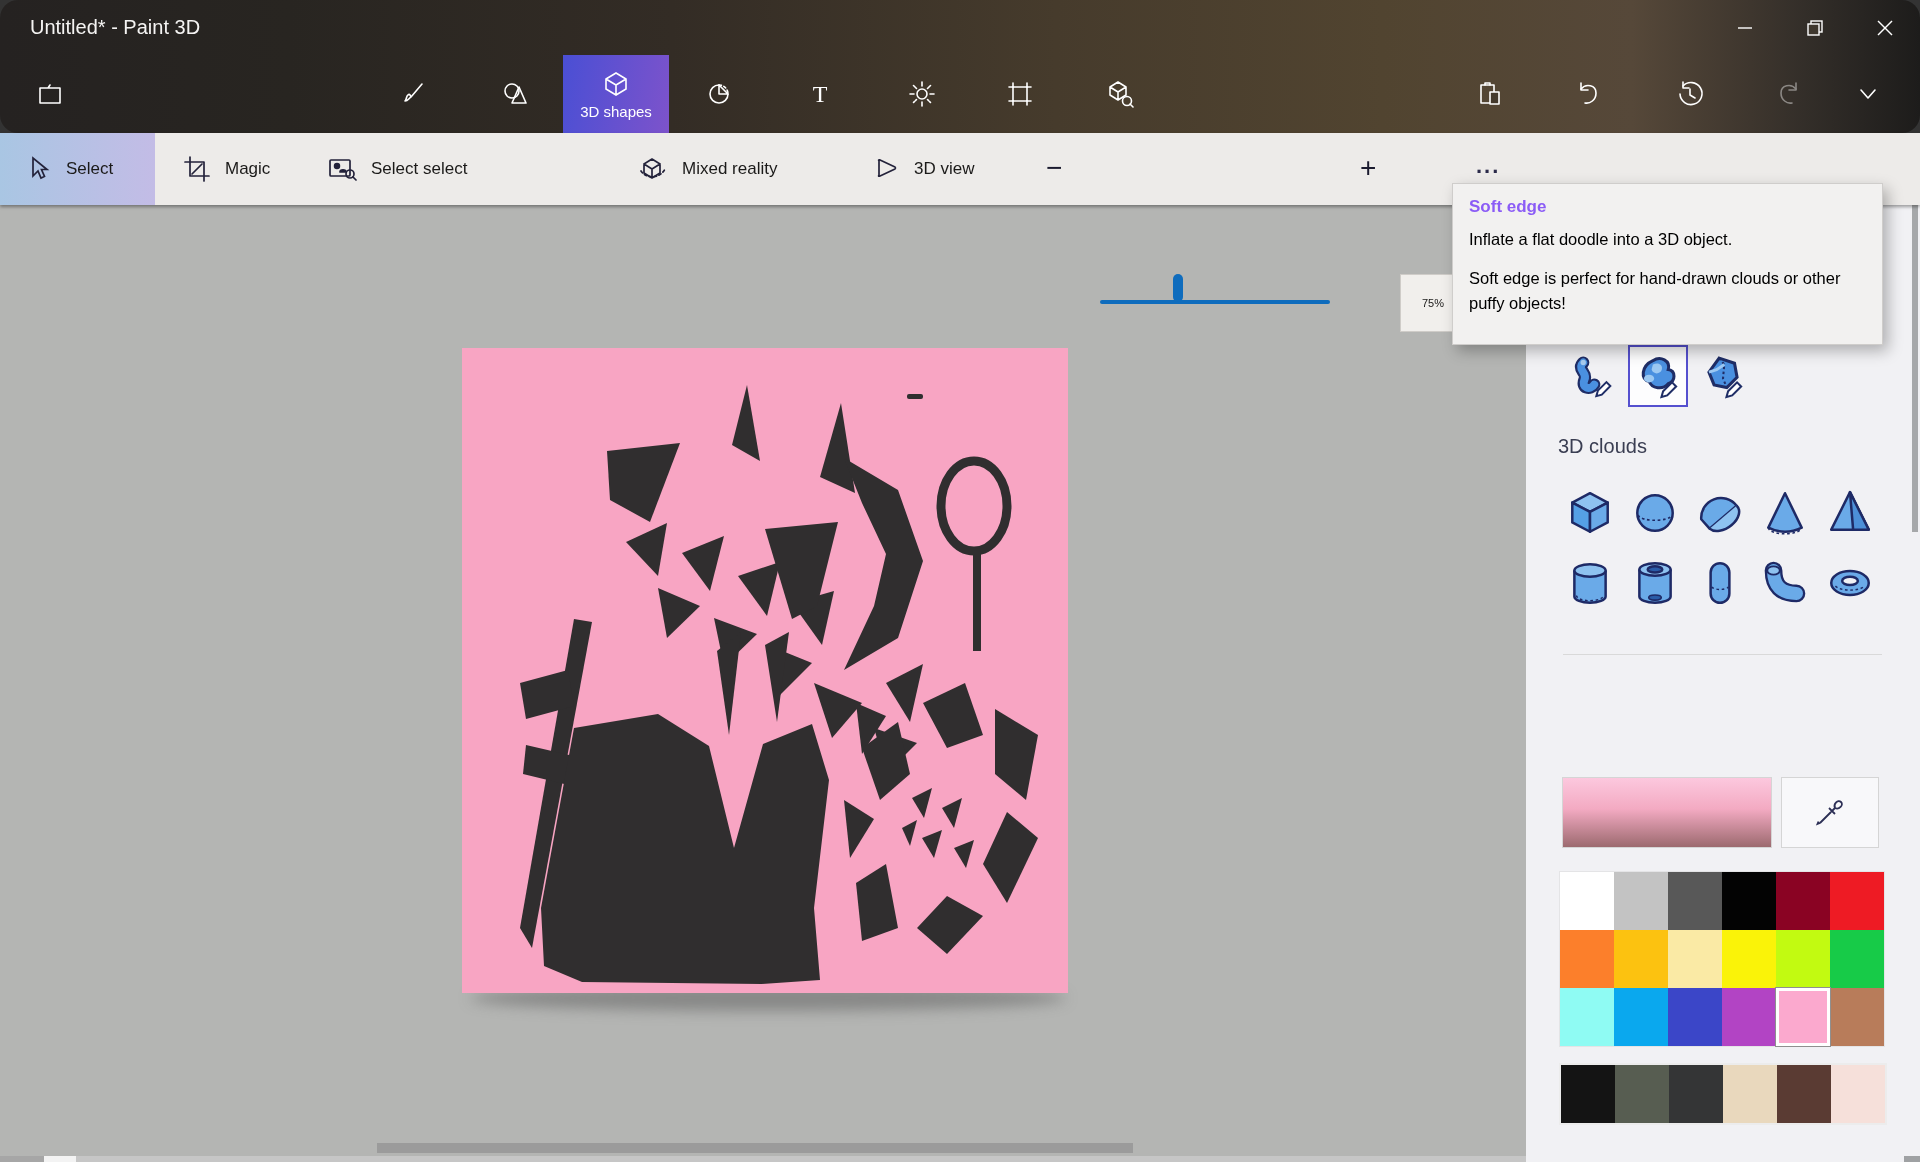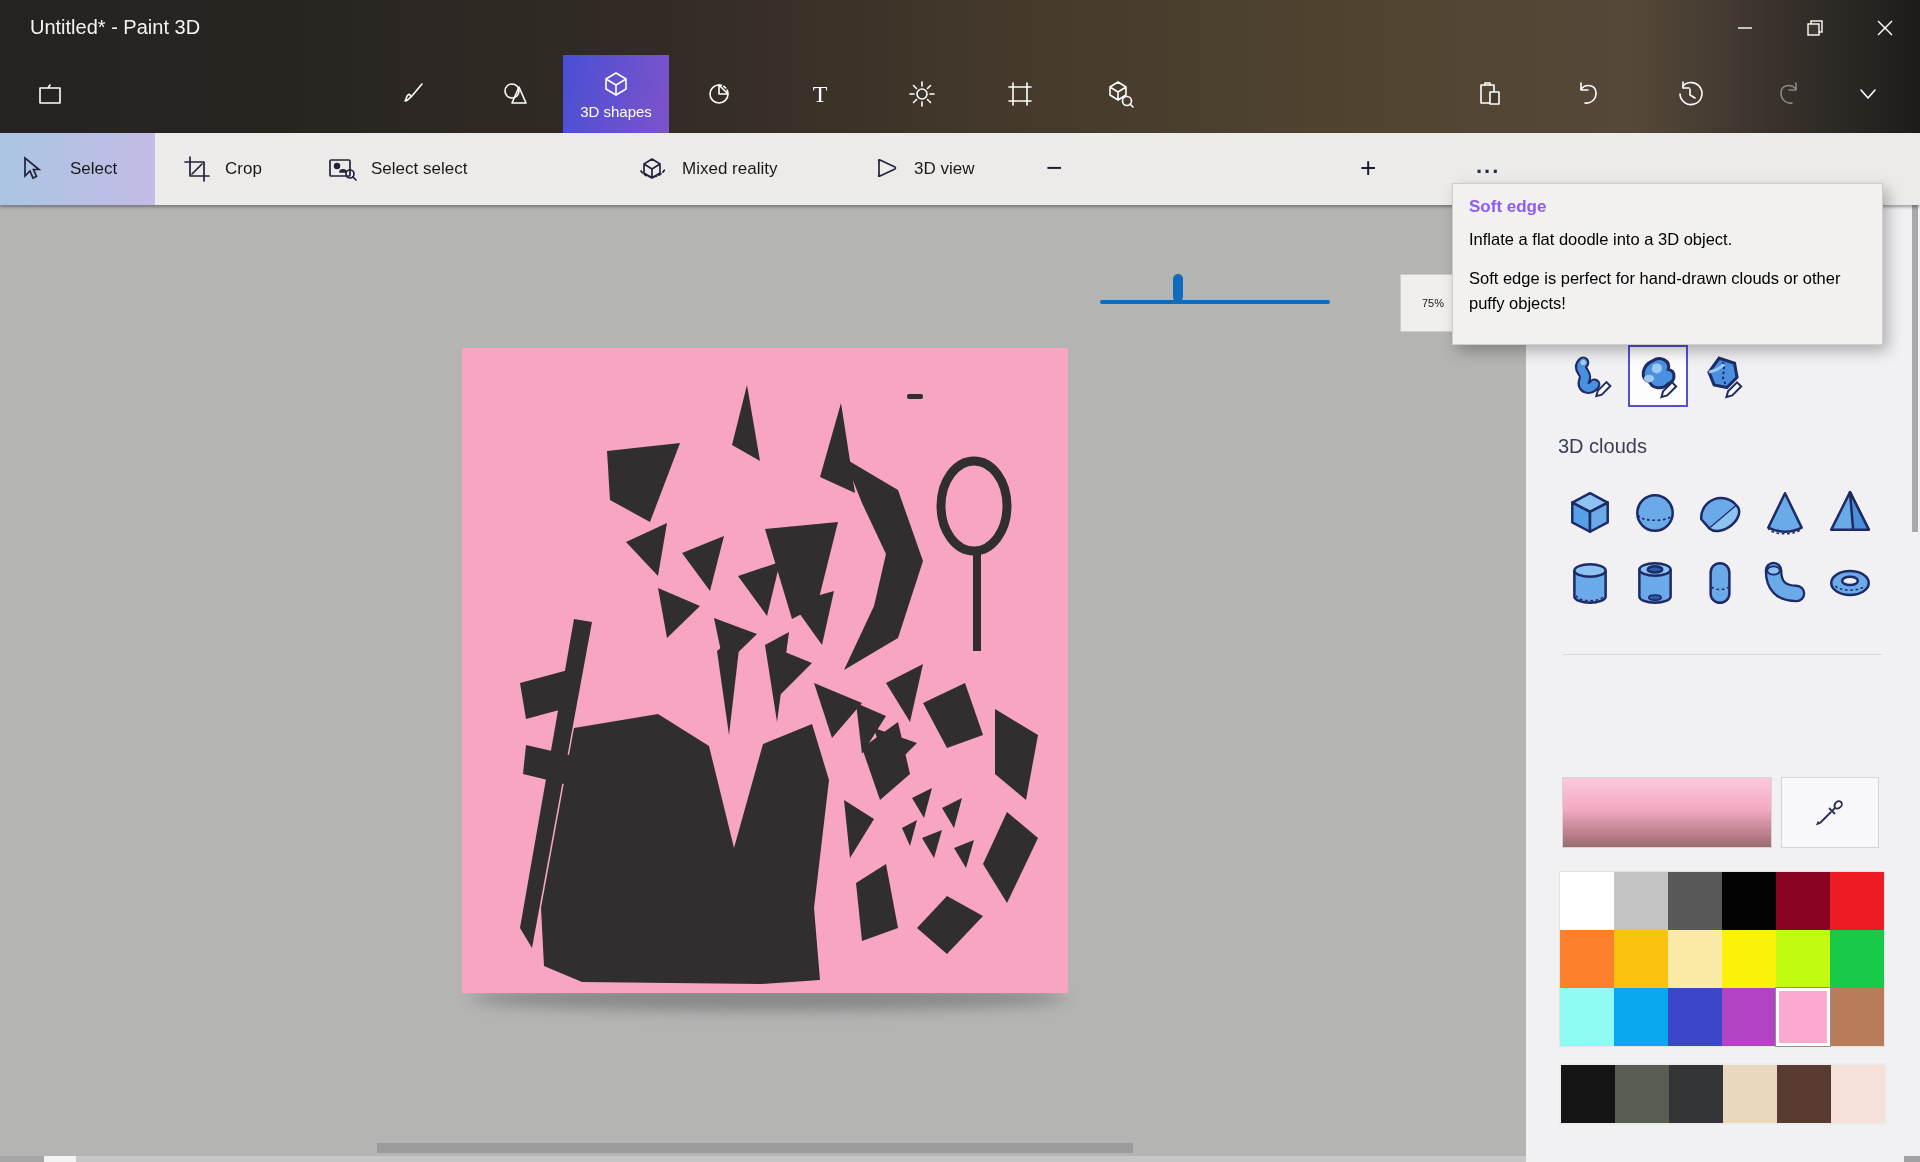"Untitled* - Paint 3D" #chrome { border-radius: none -> 18px }
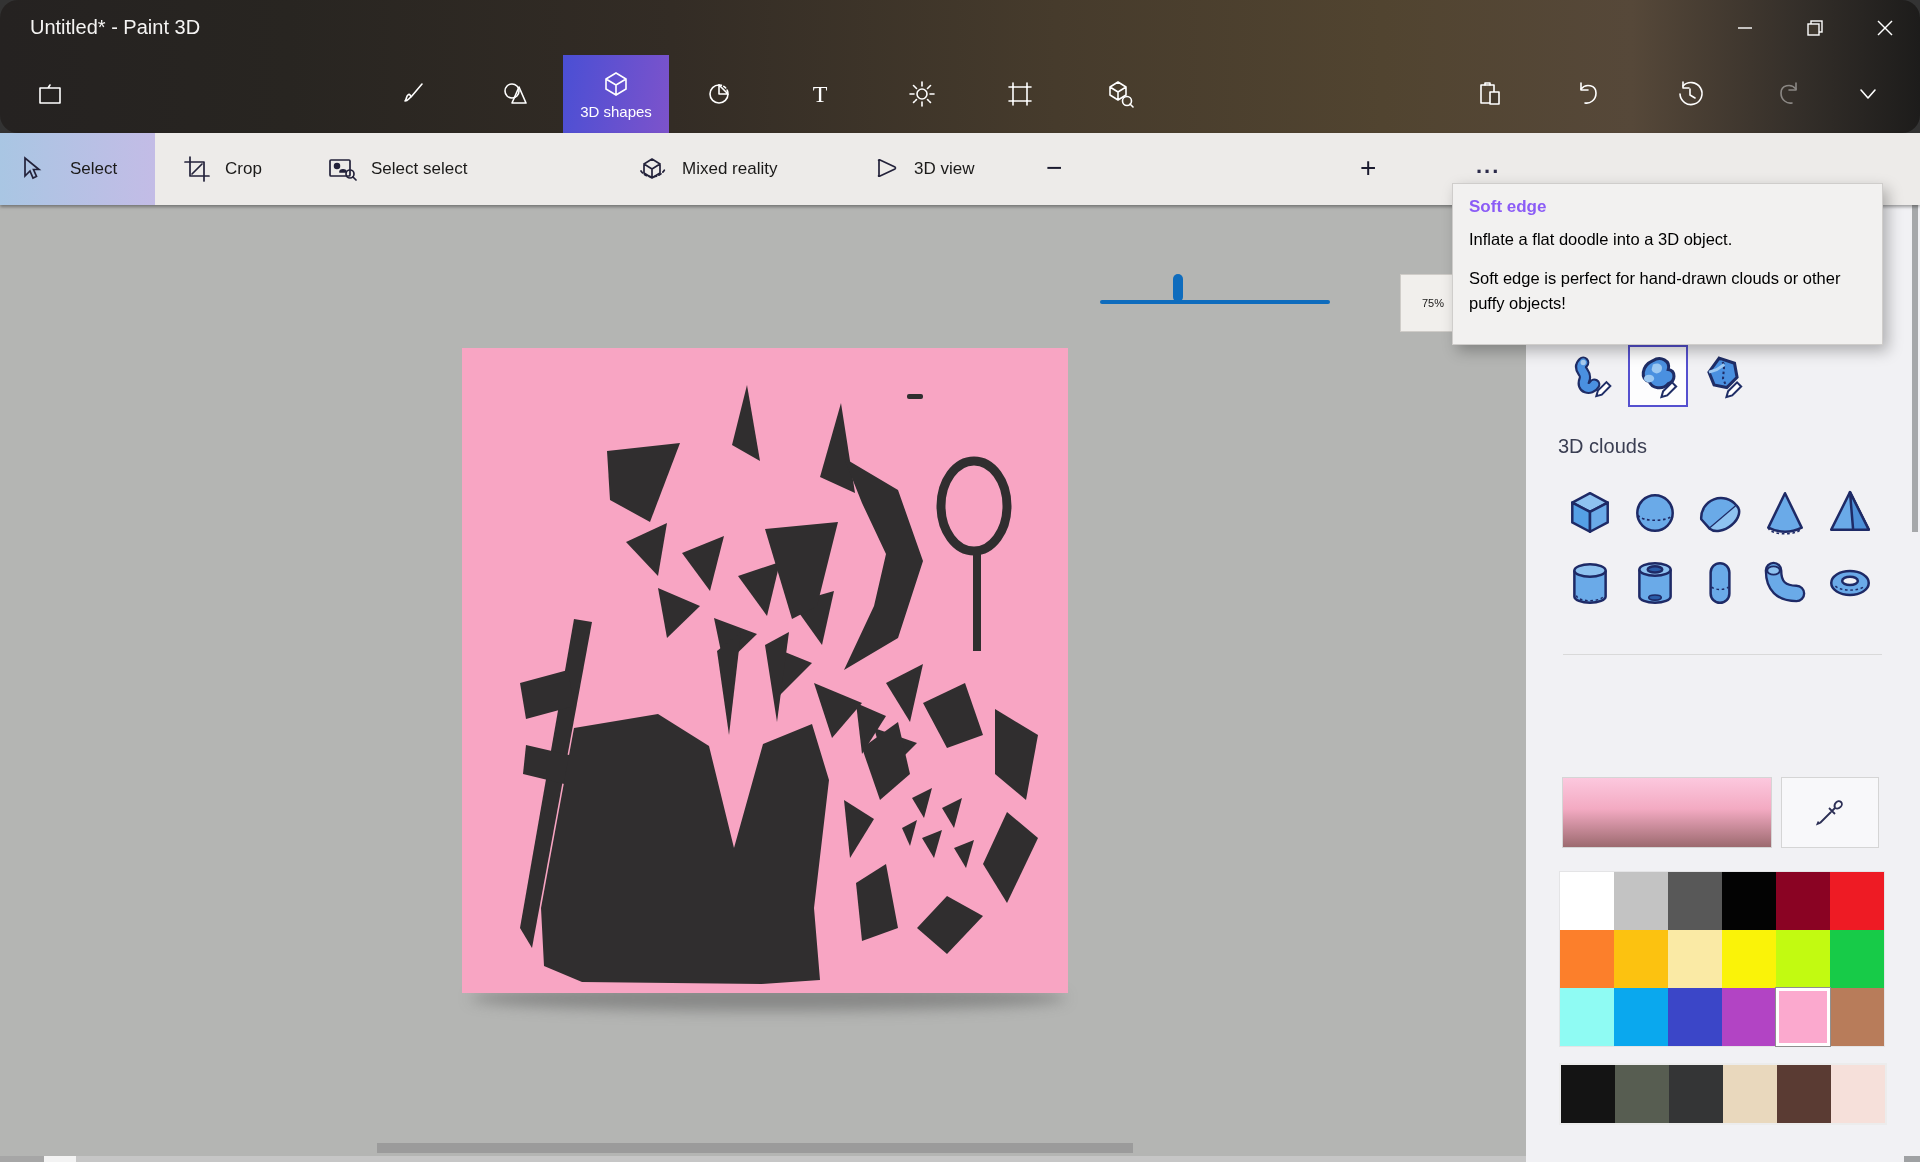"Select" #select-btn { gap: 26px -> 14px; padding-left: 18px -> 26px }
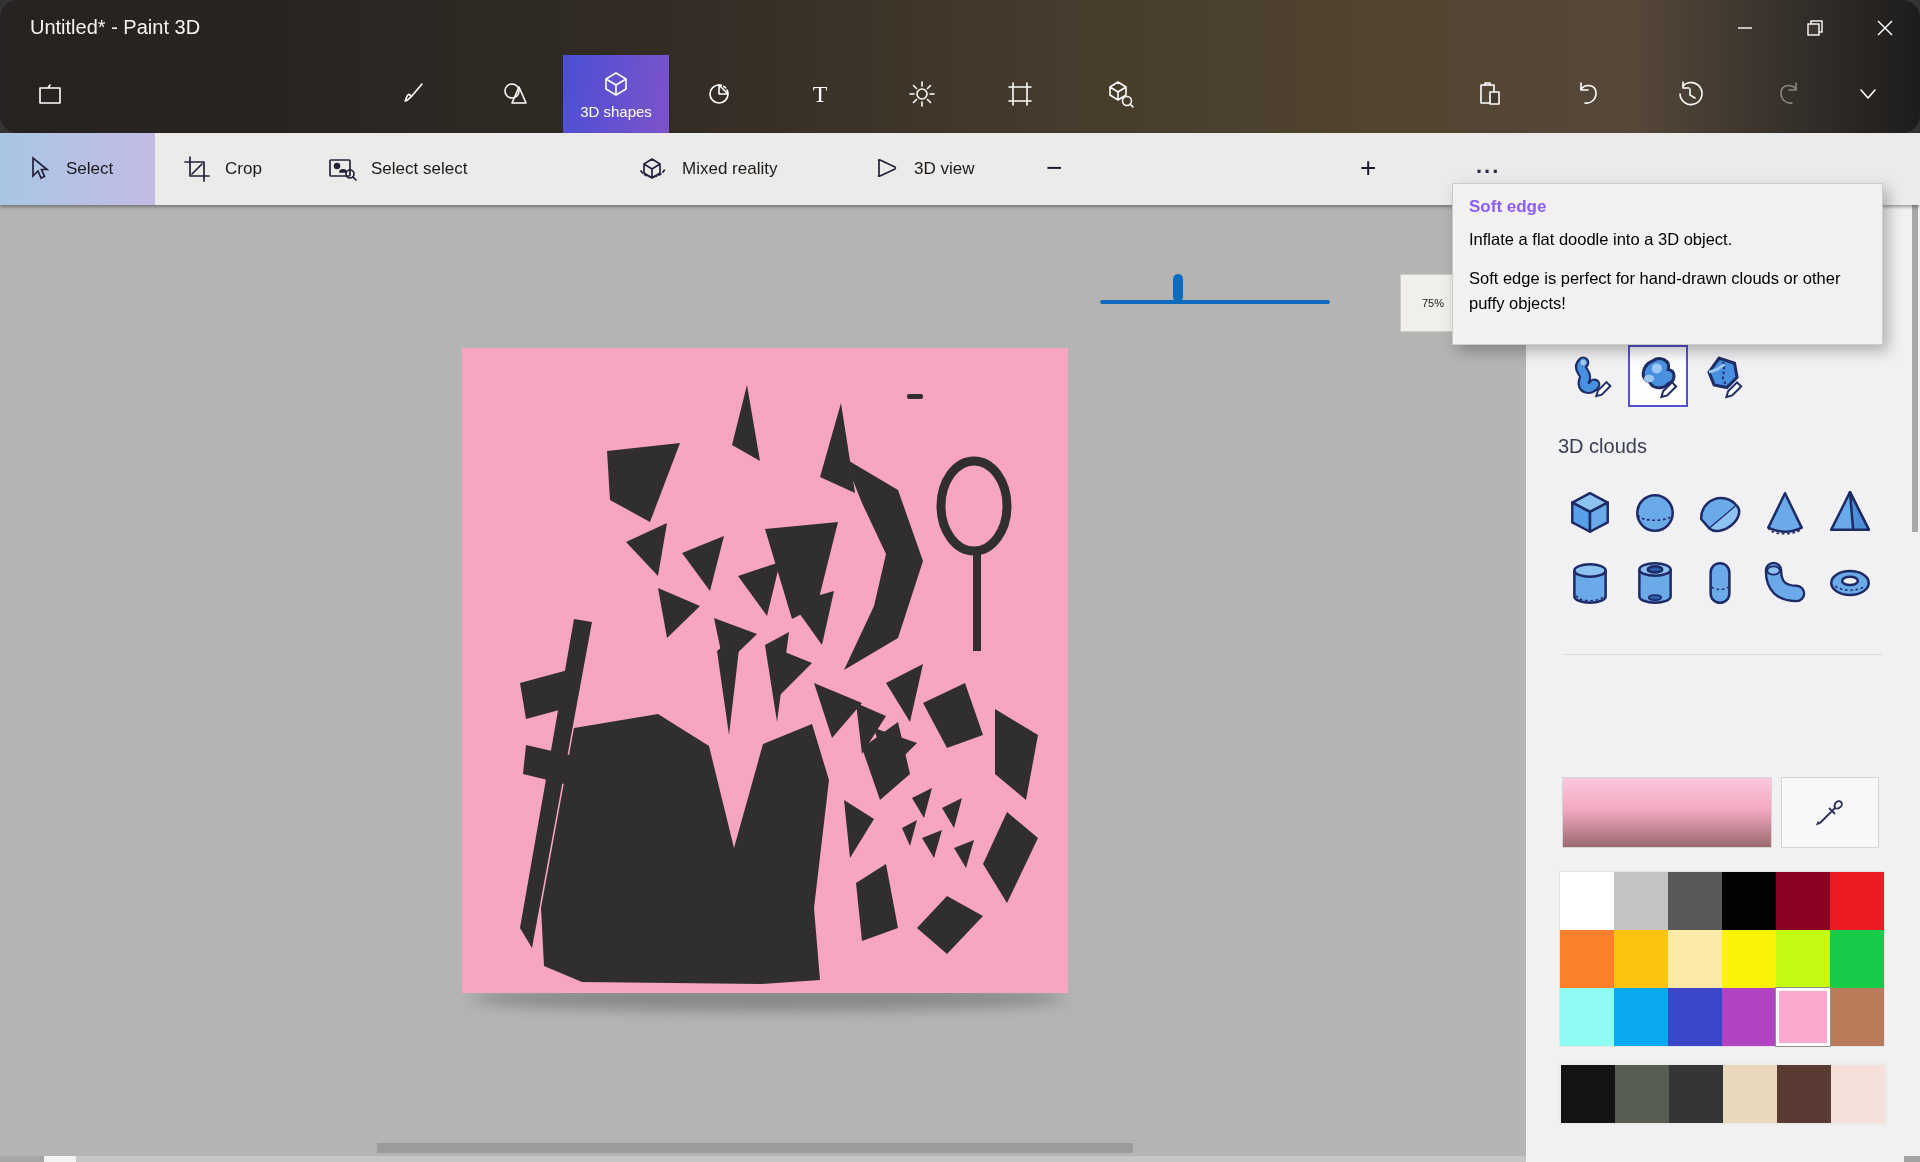"Crop" span.t2lbl { text: Crop -> Magic }
